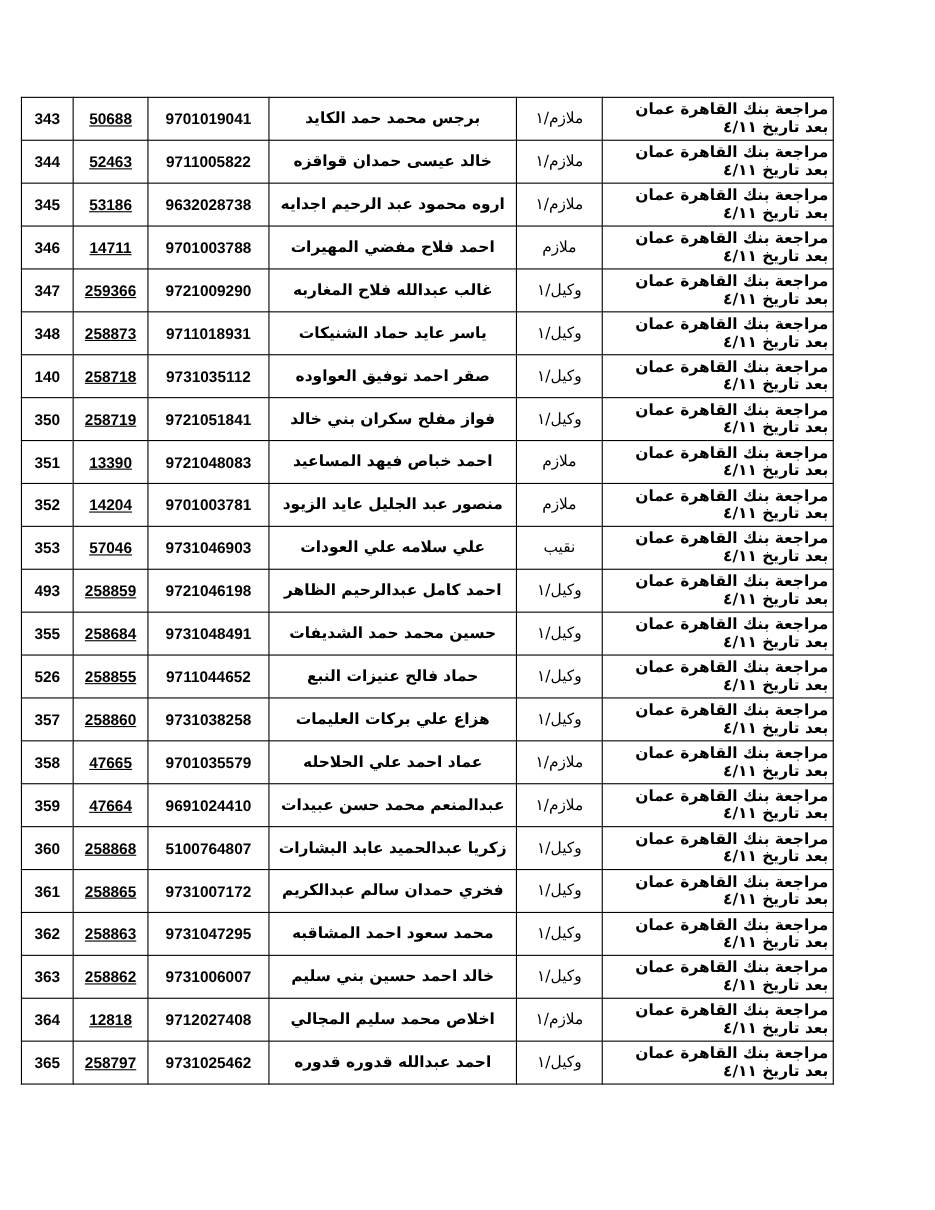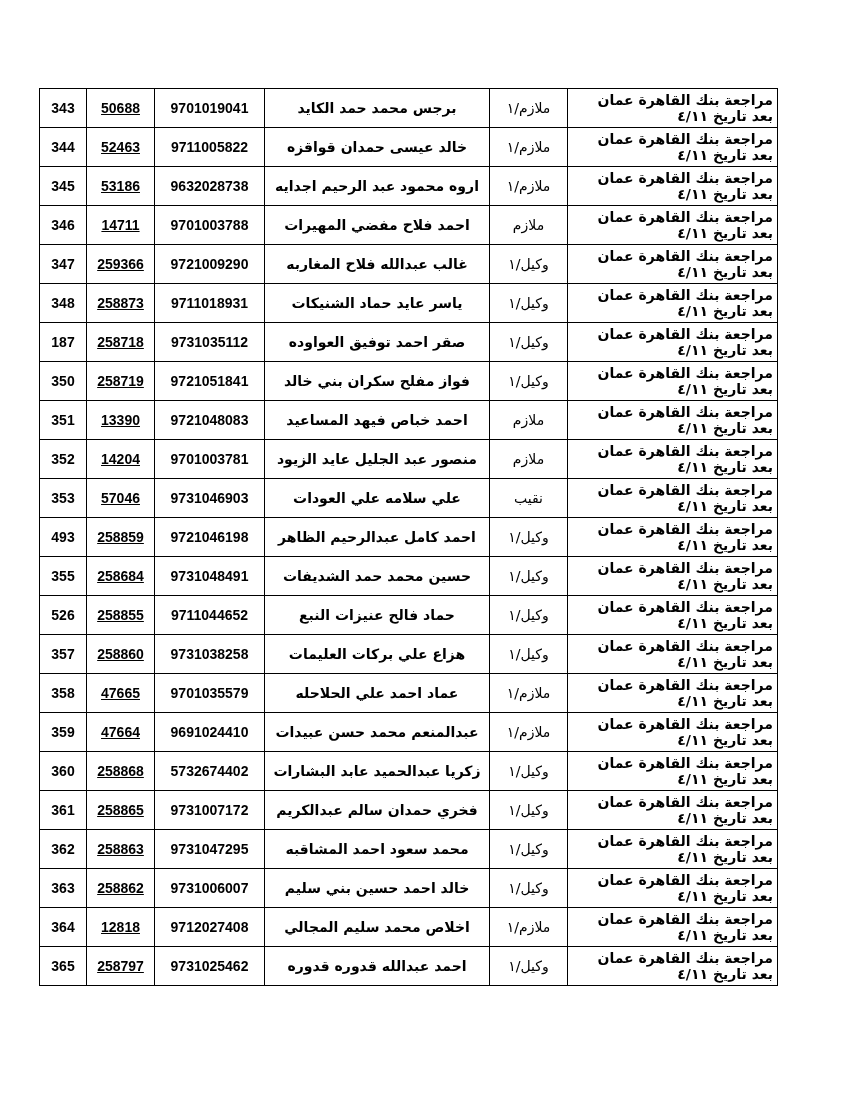"مراجعة بنك القاهرة عمان بعد" .page { padding: 88px 72px 0 72px -> 88px 92px 0 72px }
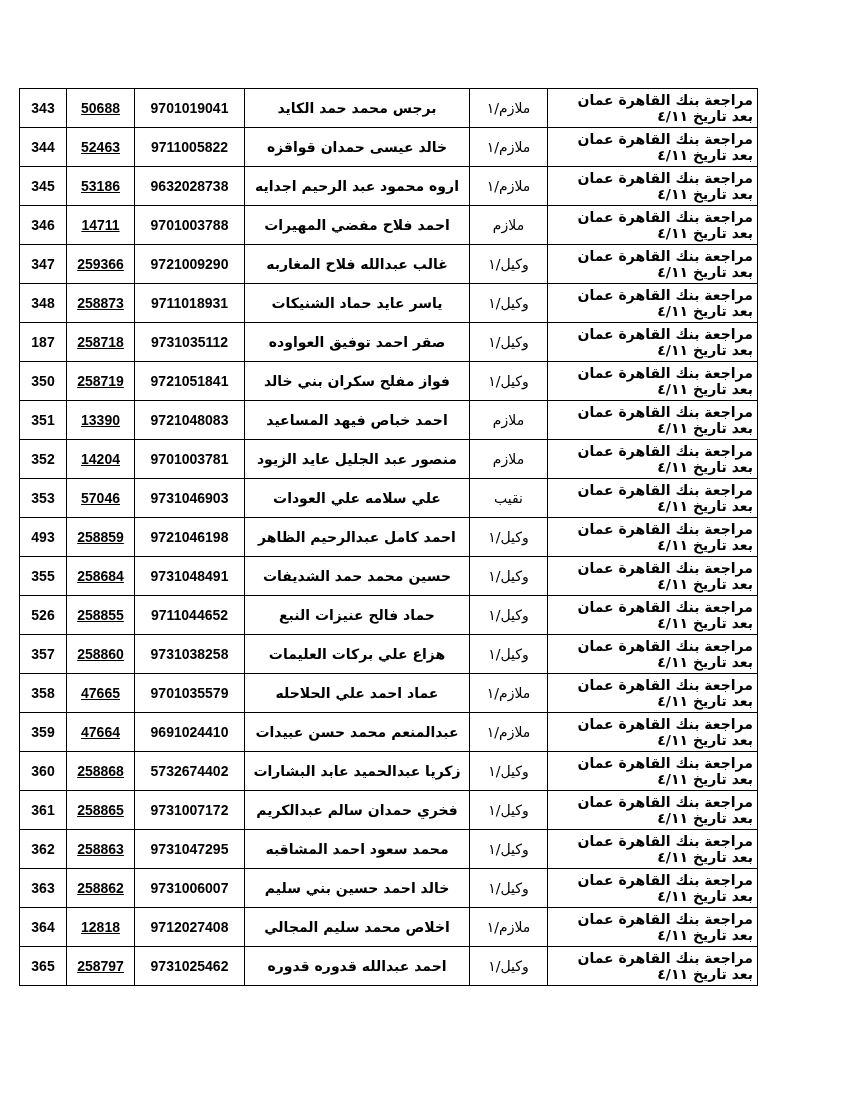"187" td.idx { text: 187 -> 140 }
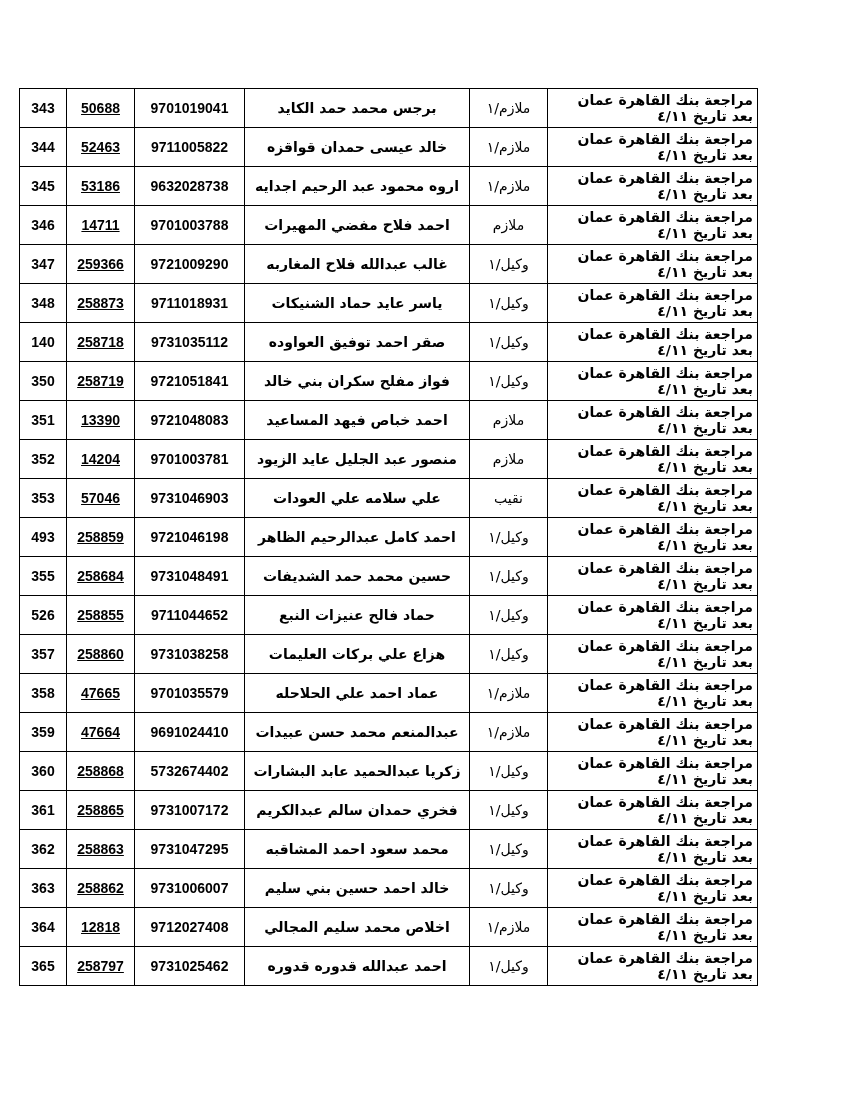"5732674402" td.natid { text: 5732674402 -> 5100764807 }
